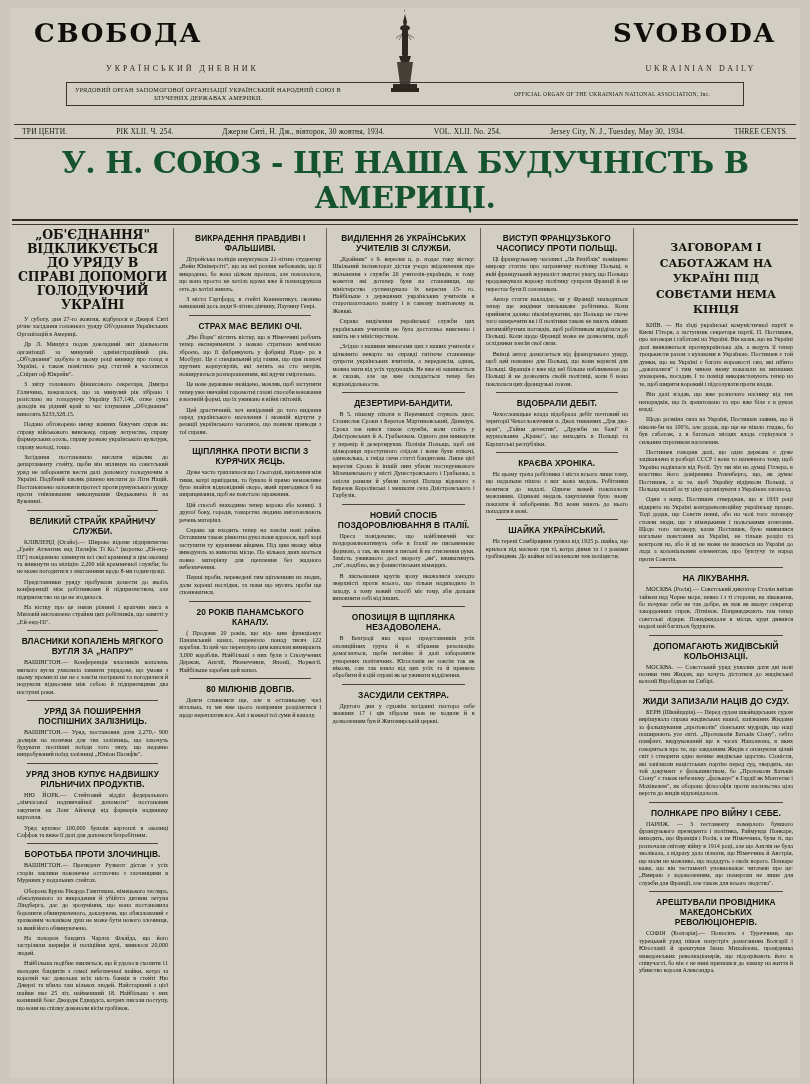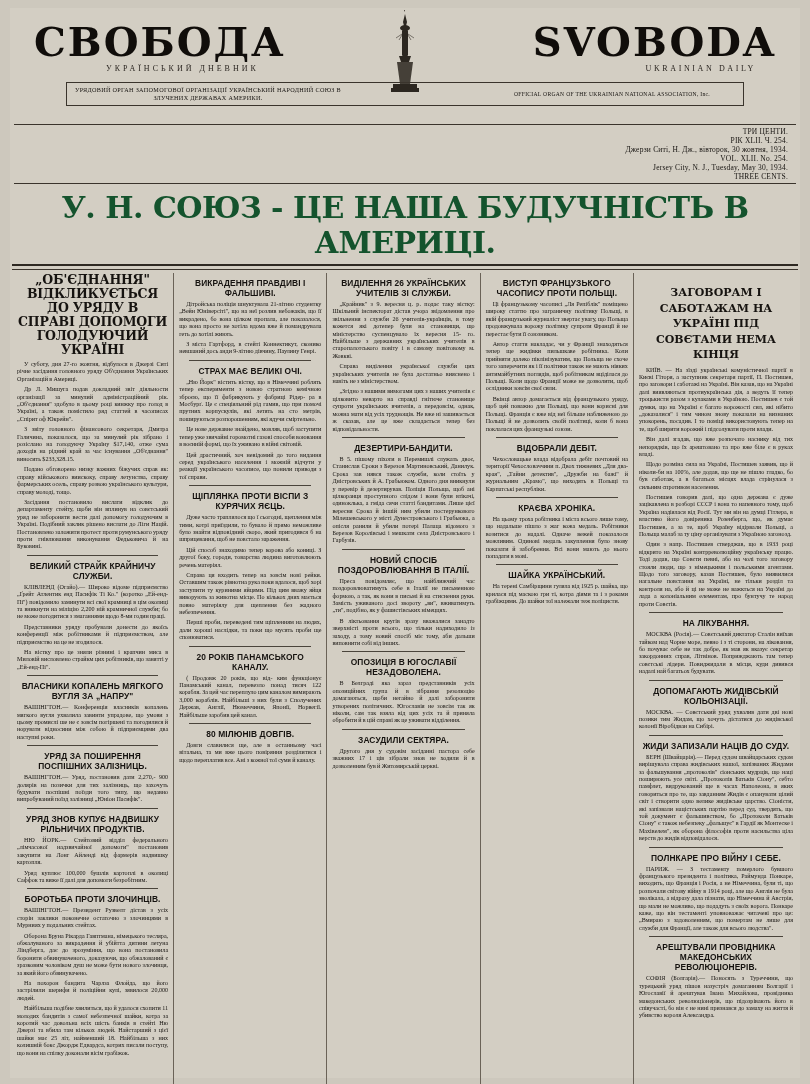"СВОБОДА" .mast-title-left, .mast-title-right { font-size: 40px -> 26px }
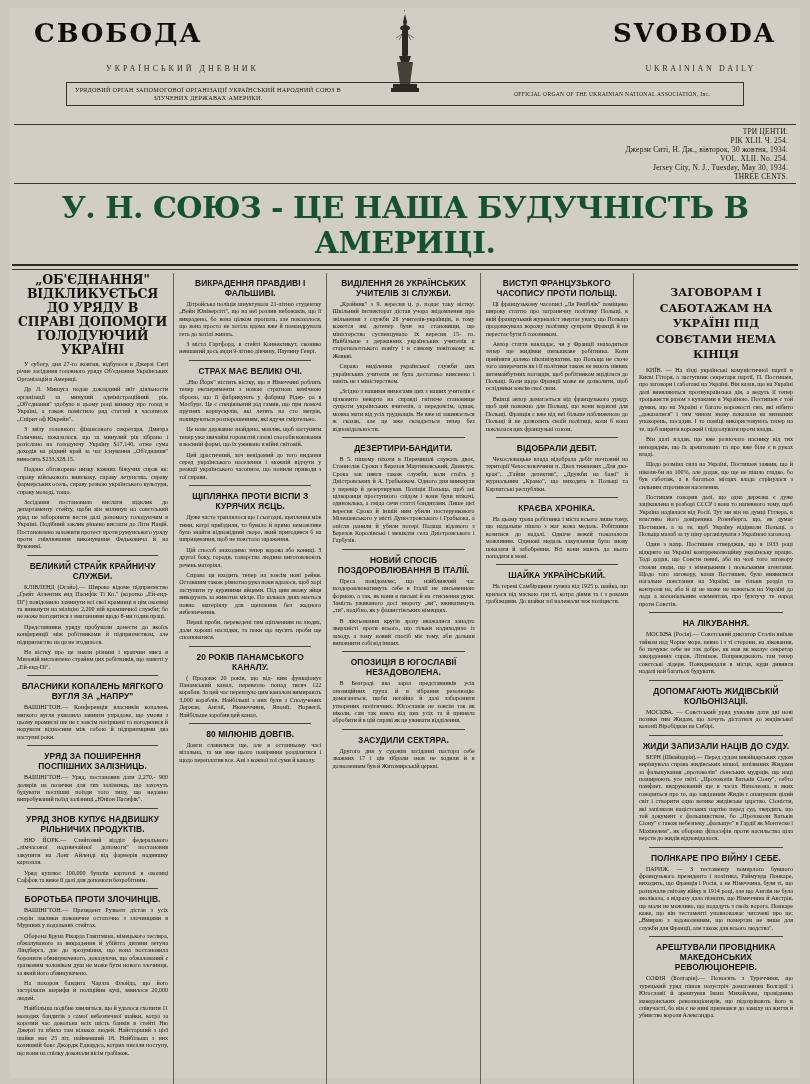"ТРИ ЦЕНТИ." .dateline { flex-direction: column -> none }
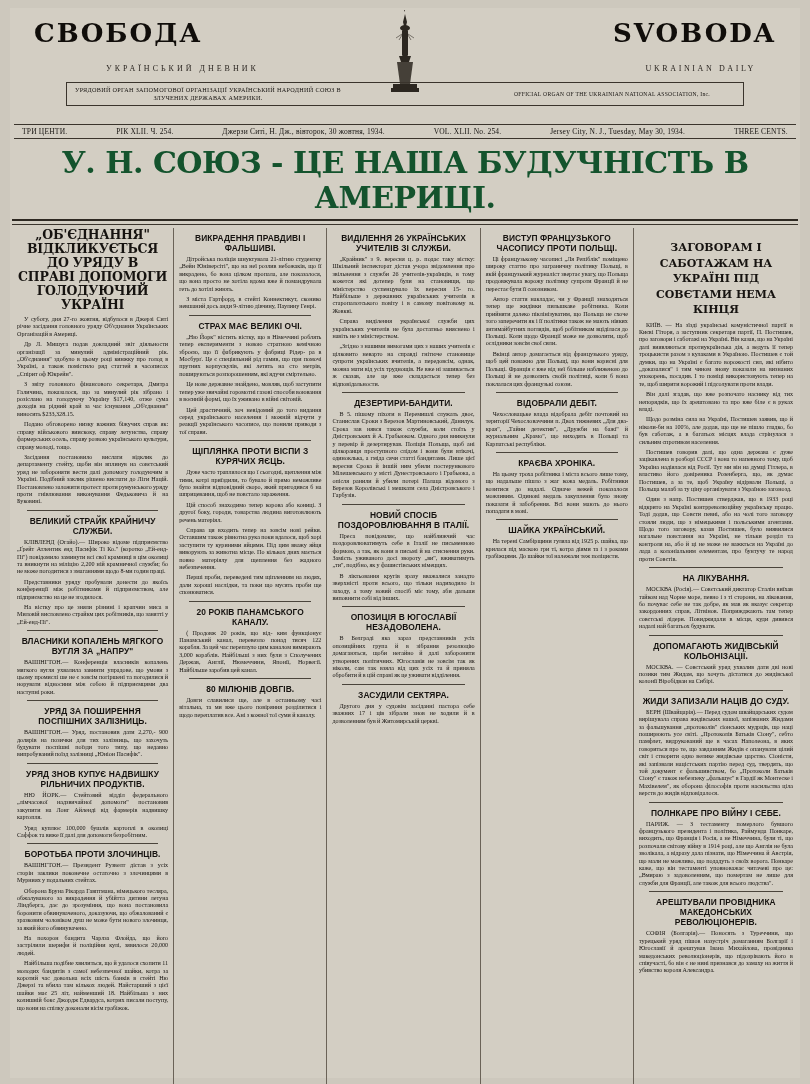"ОПОЗИЦІЯ В ЮГОСЛАВІЇ НЕЗАДОВОЛЕНА." div.hd-sm { text: ЮГОСЛАВІЇ -> ЩІПЛЯНКА }
